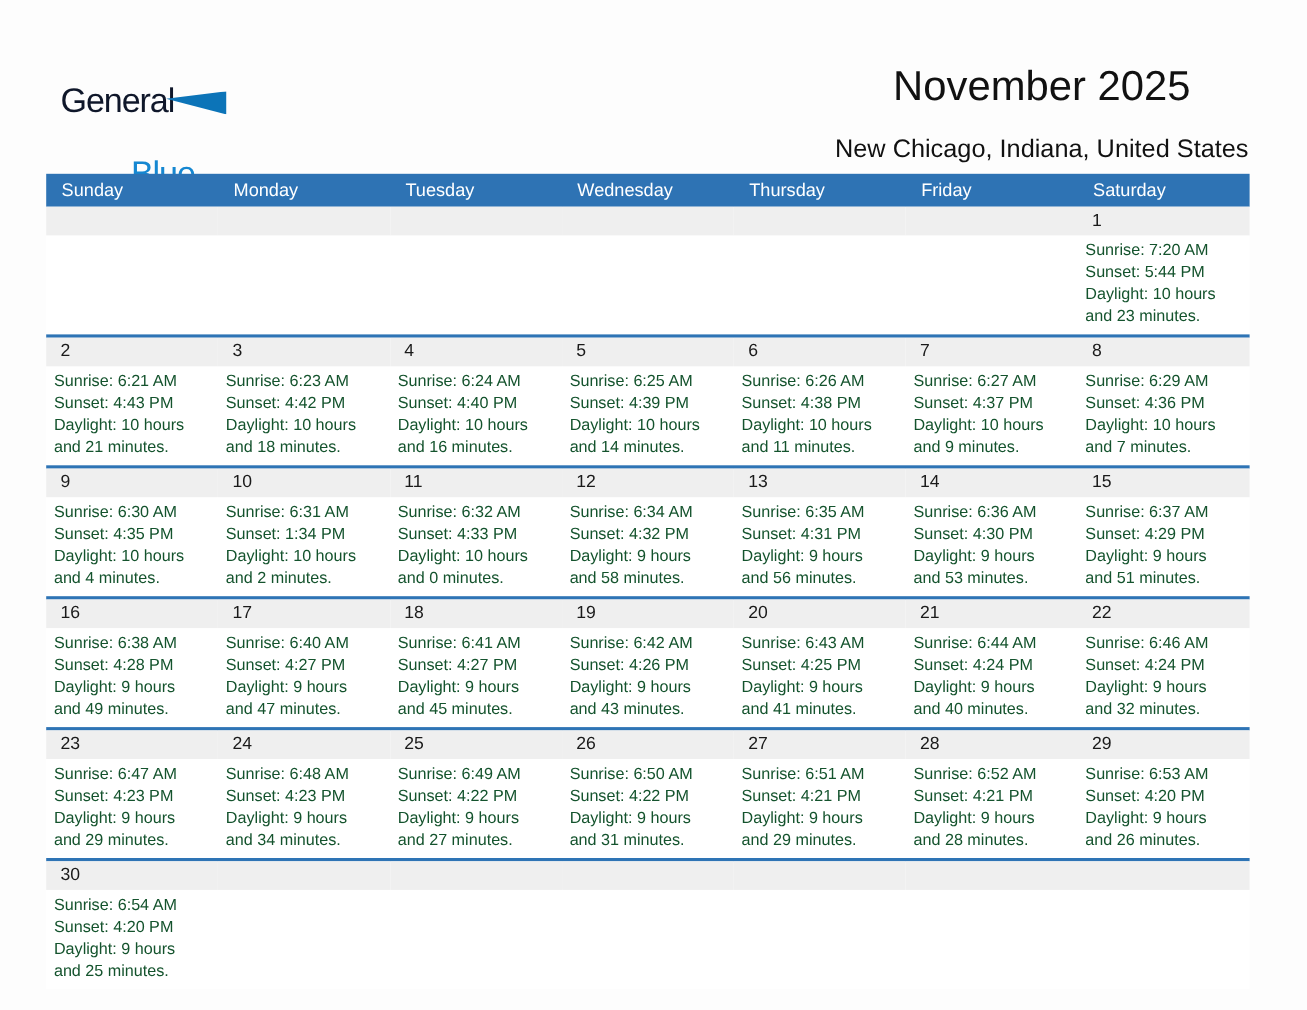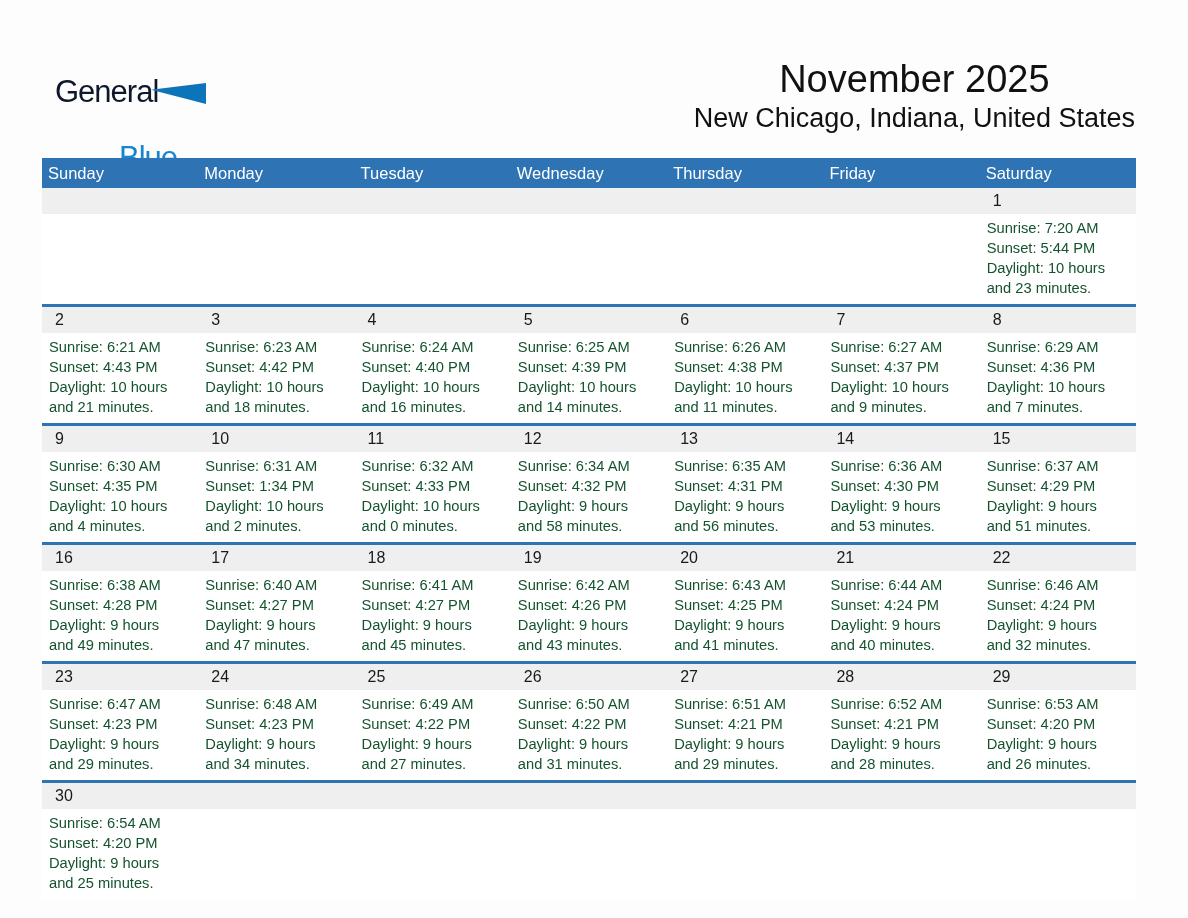"New Chicago, Indiana, United States" .location { font-size: 27px -> 23px; margin-top: 1px -> 20px }
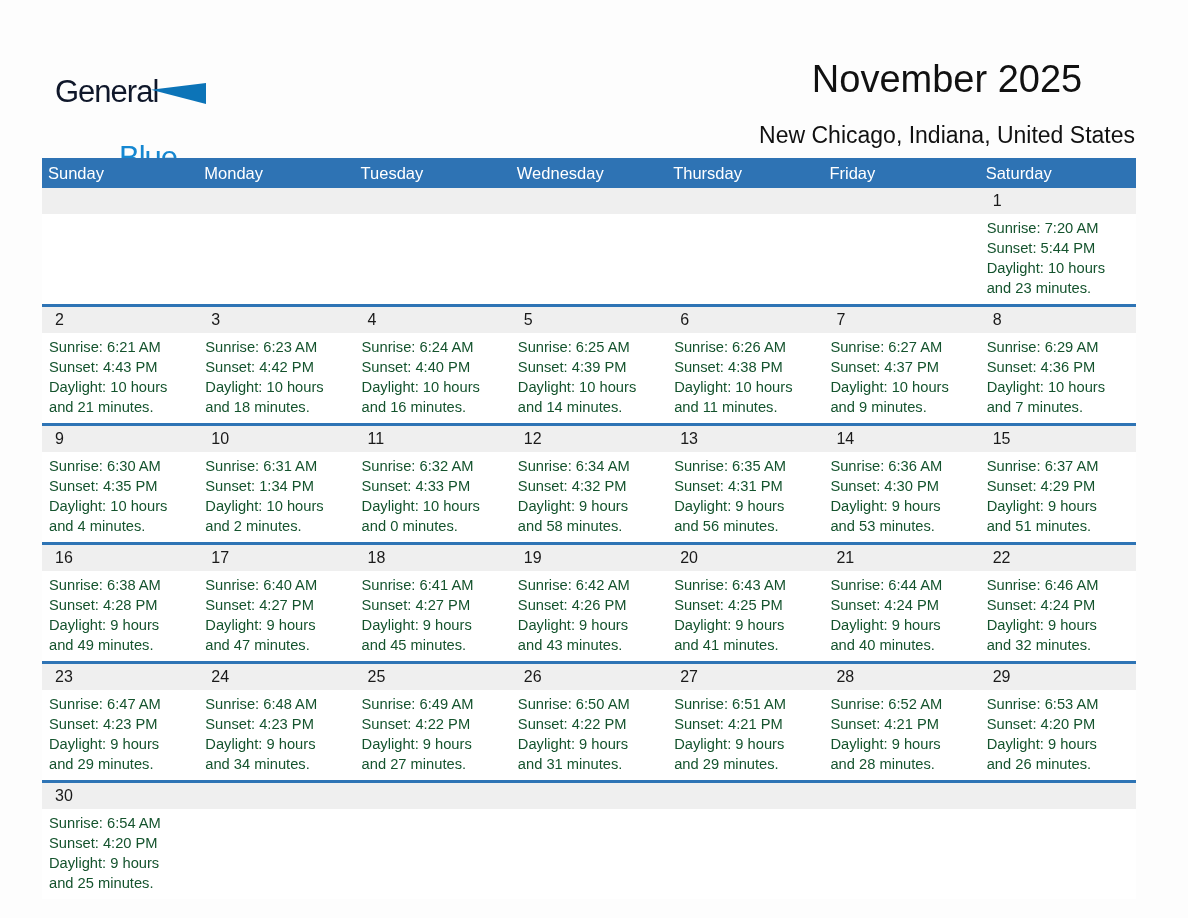"Sunday" .weekday-cell { padding-left: 6px -> 14px }
